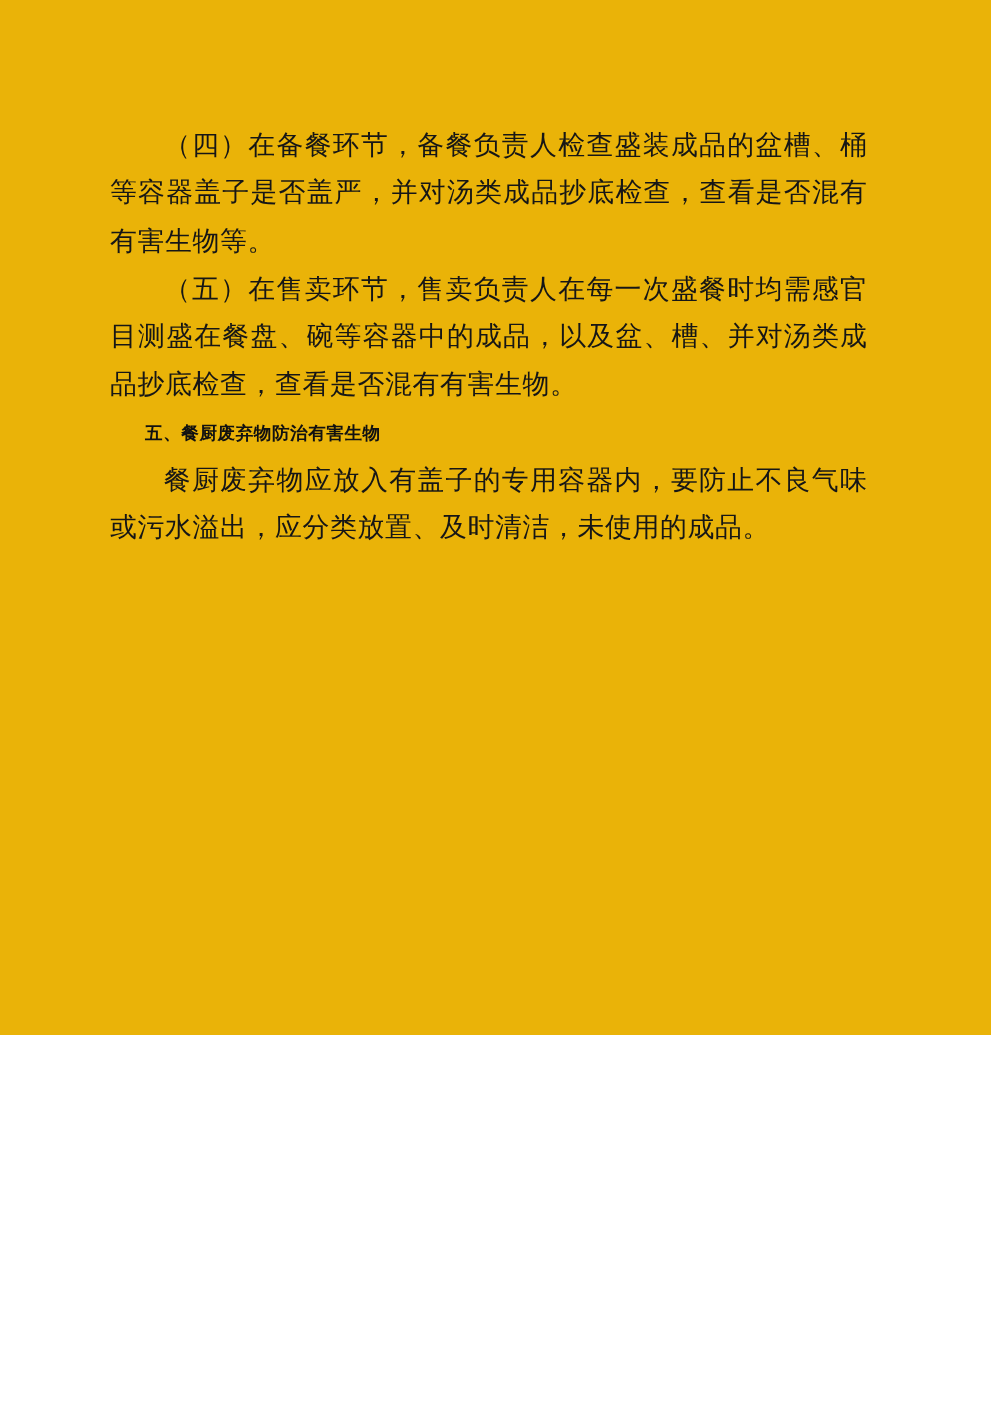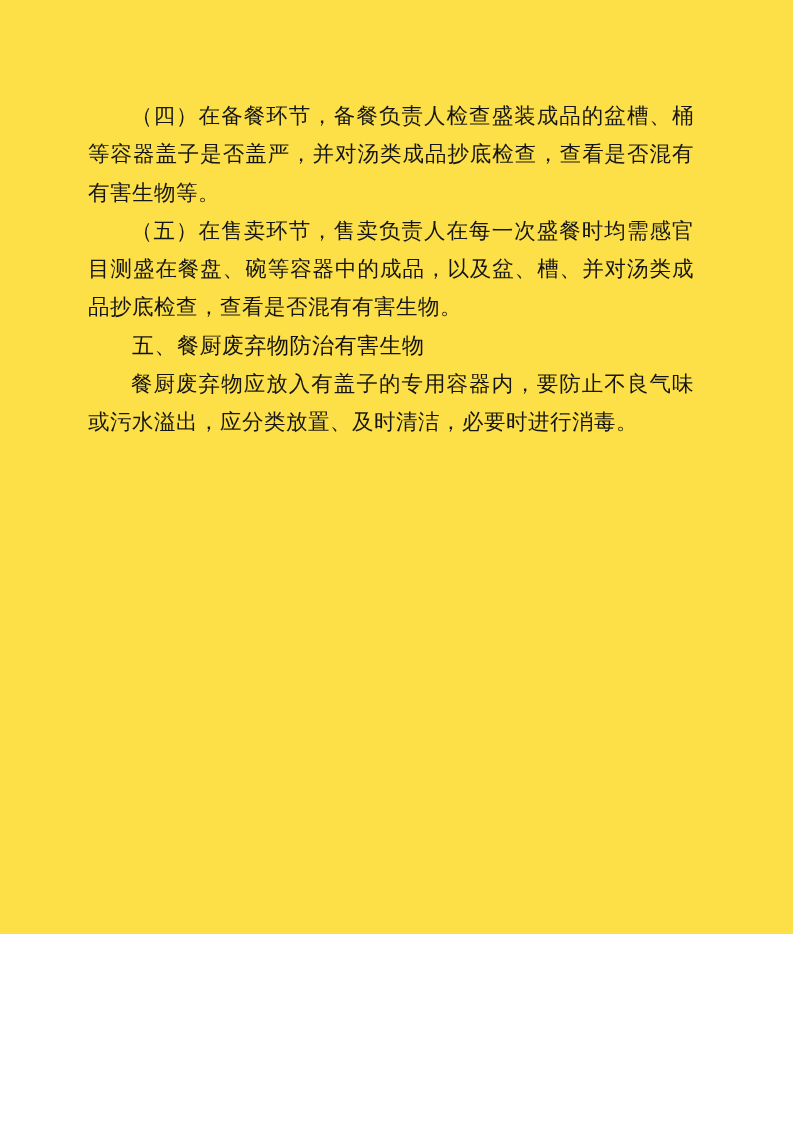"（四）在备餐环节，备餐负责人检查盛装成品的盆槽、桶等容器盖子是否盖严，并对汤类成" .page { background: #fde047 -> #eab308; height: 934px -> 828px }
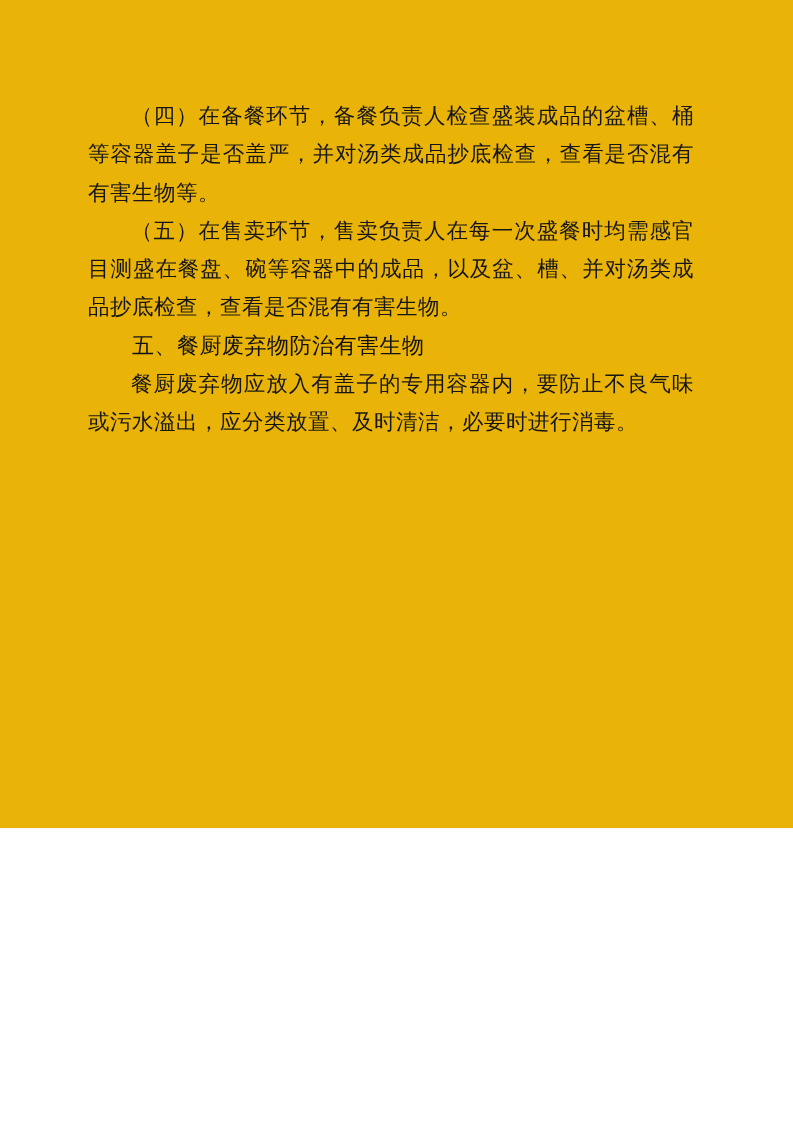"五、餐厨废弃物防治有害生物" .section-heading { font-size: 22px -> 14px; font-weight: normal -> bold }
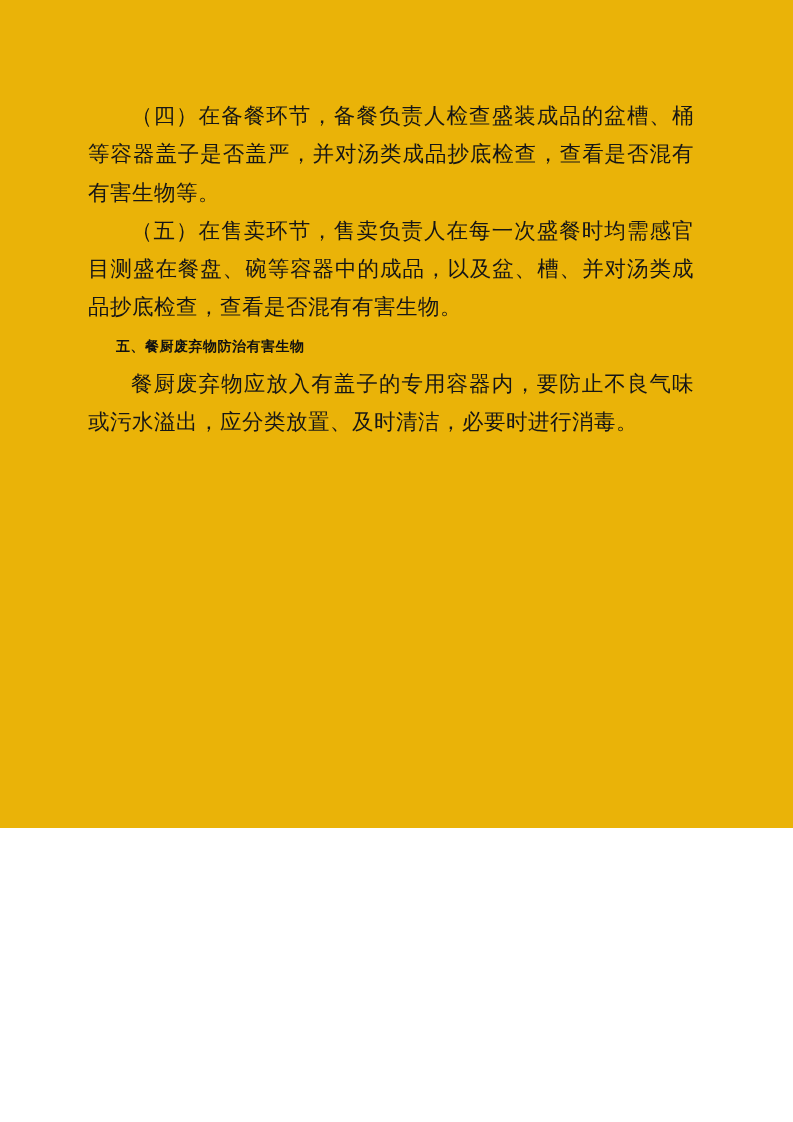"餐厨废弃物应放入有盖子的专用容器内，要防止不良气味或污水溢出，应分类放置、及时清" p { text: 必要时进行消毒 -> 未使用的成品 }
